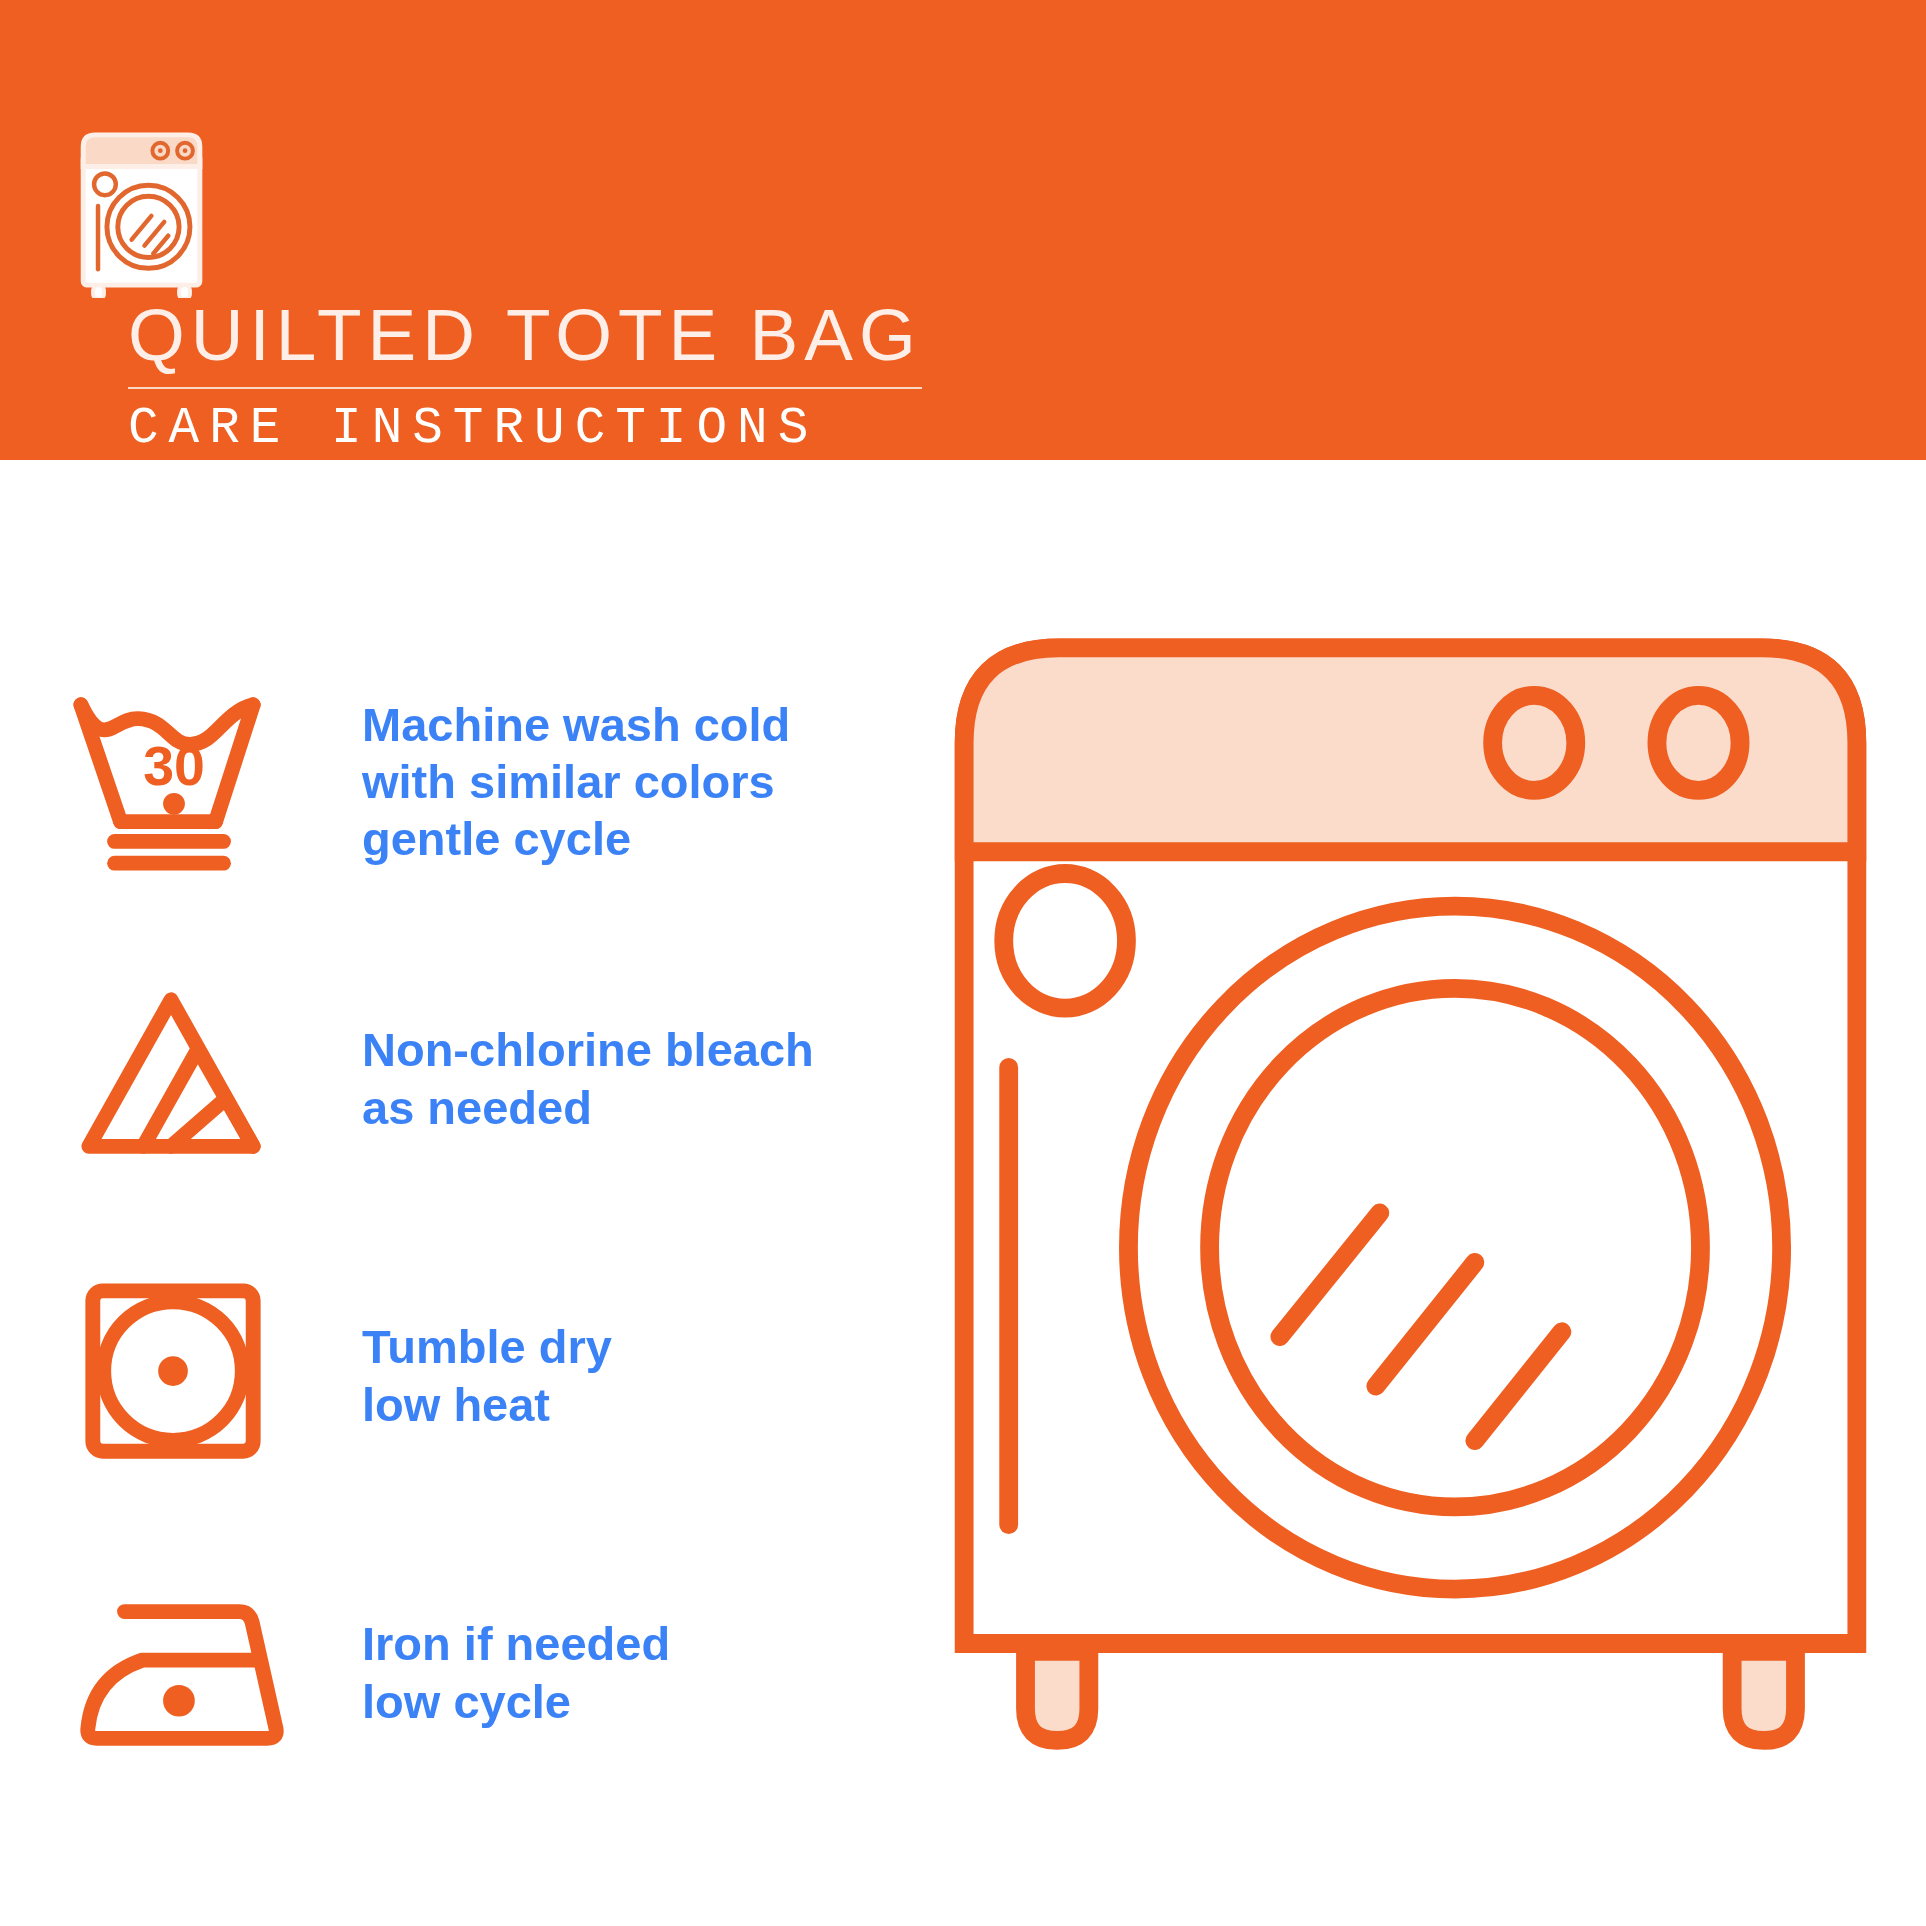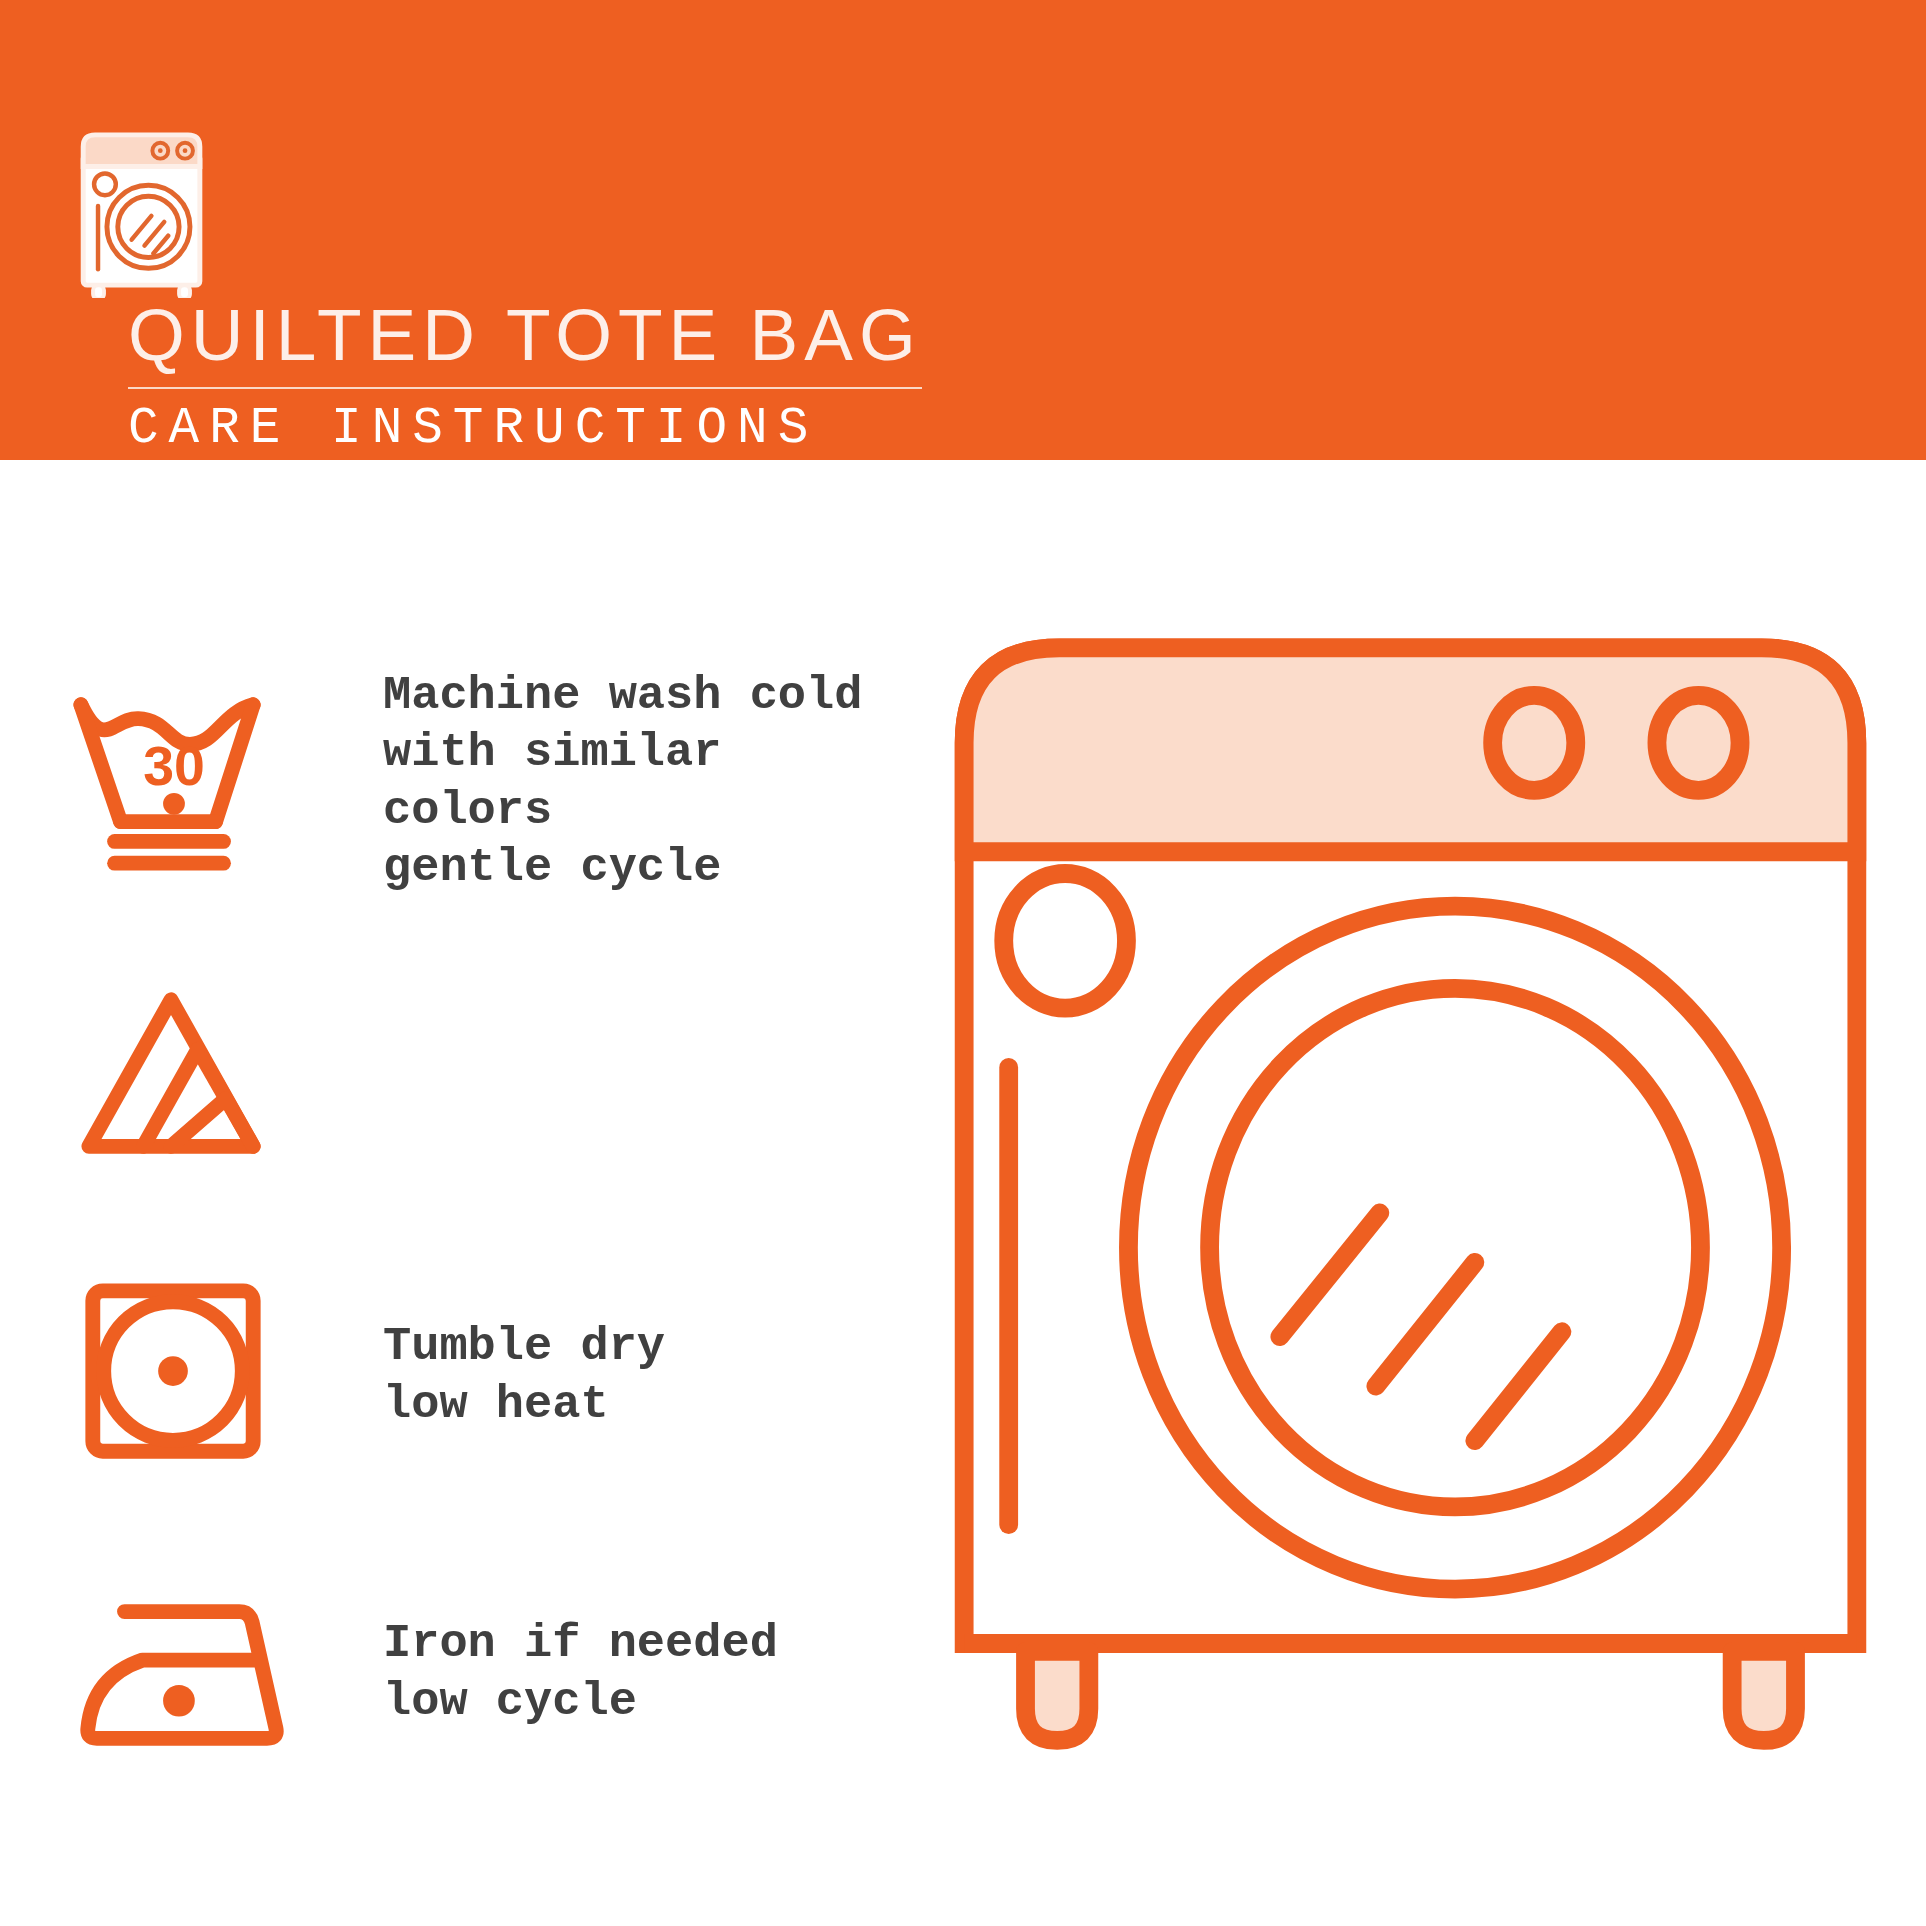"Machine wash cold" .instruction-text { color: #404040 -> #3b82f6; font-family: Liberation Mono, monospace -> Liberation Sans, sans-serif; margin-left: 48px -> 27px }
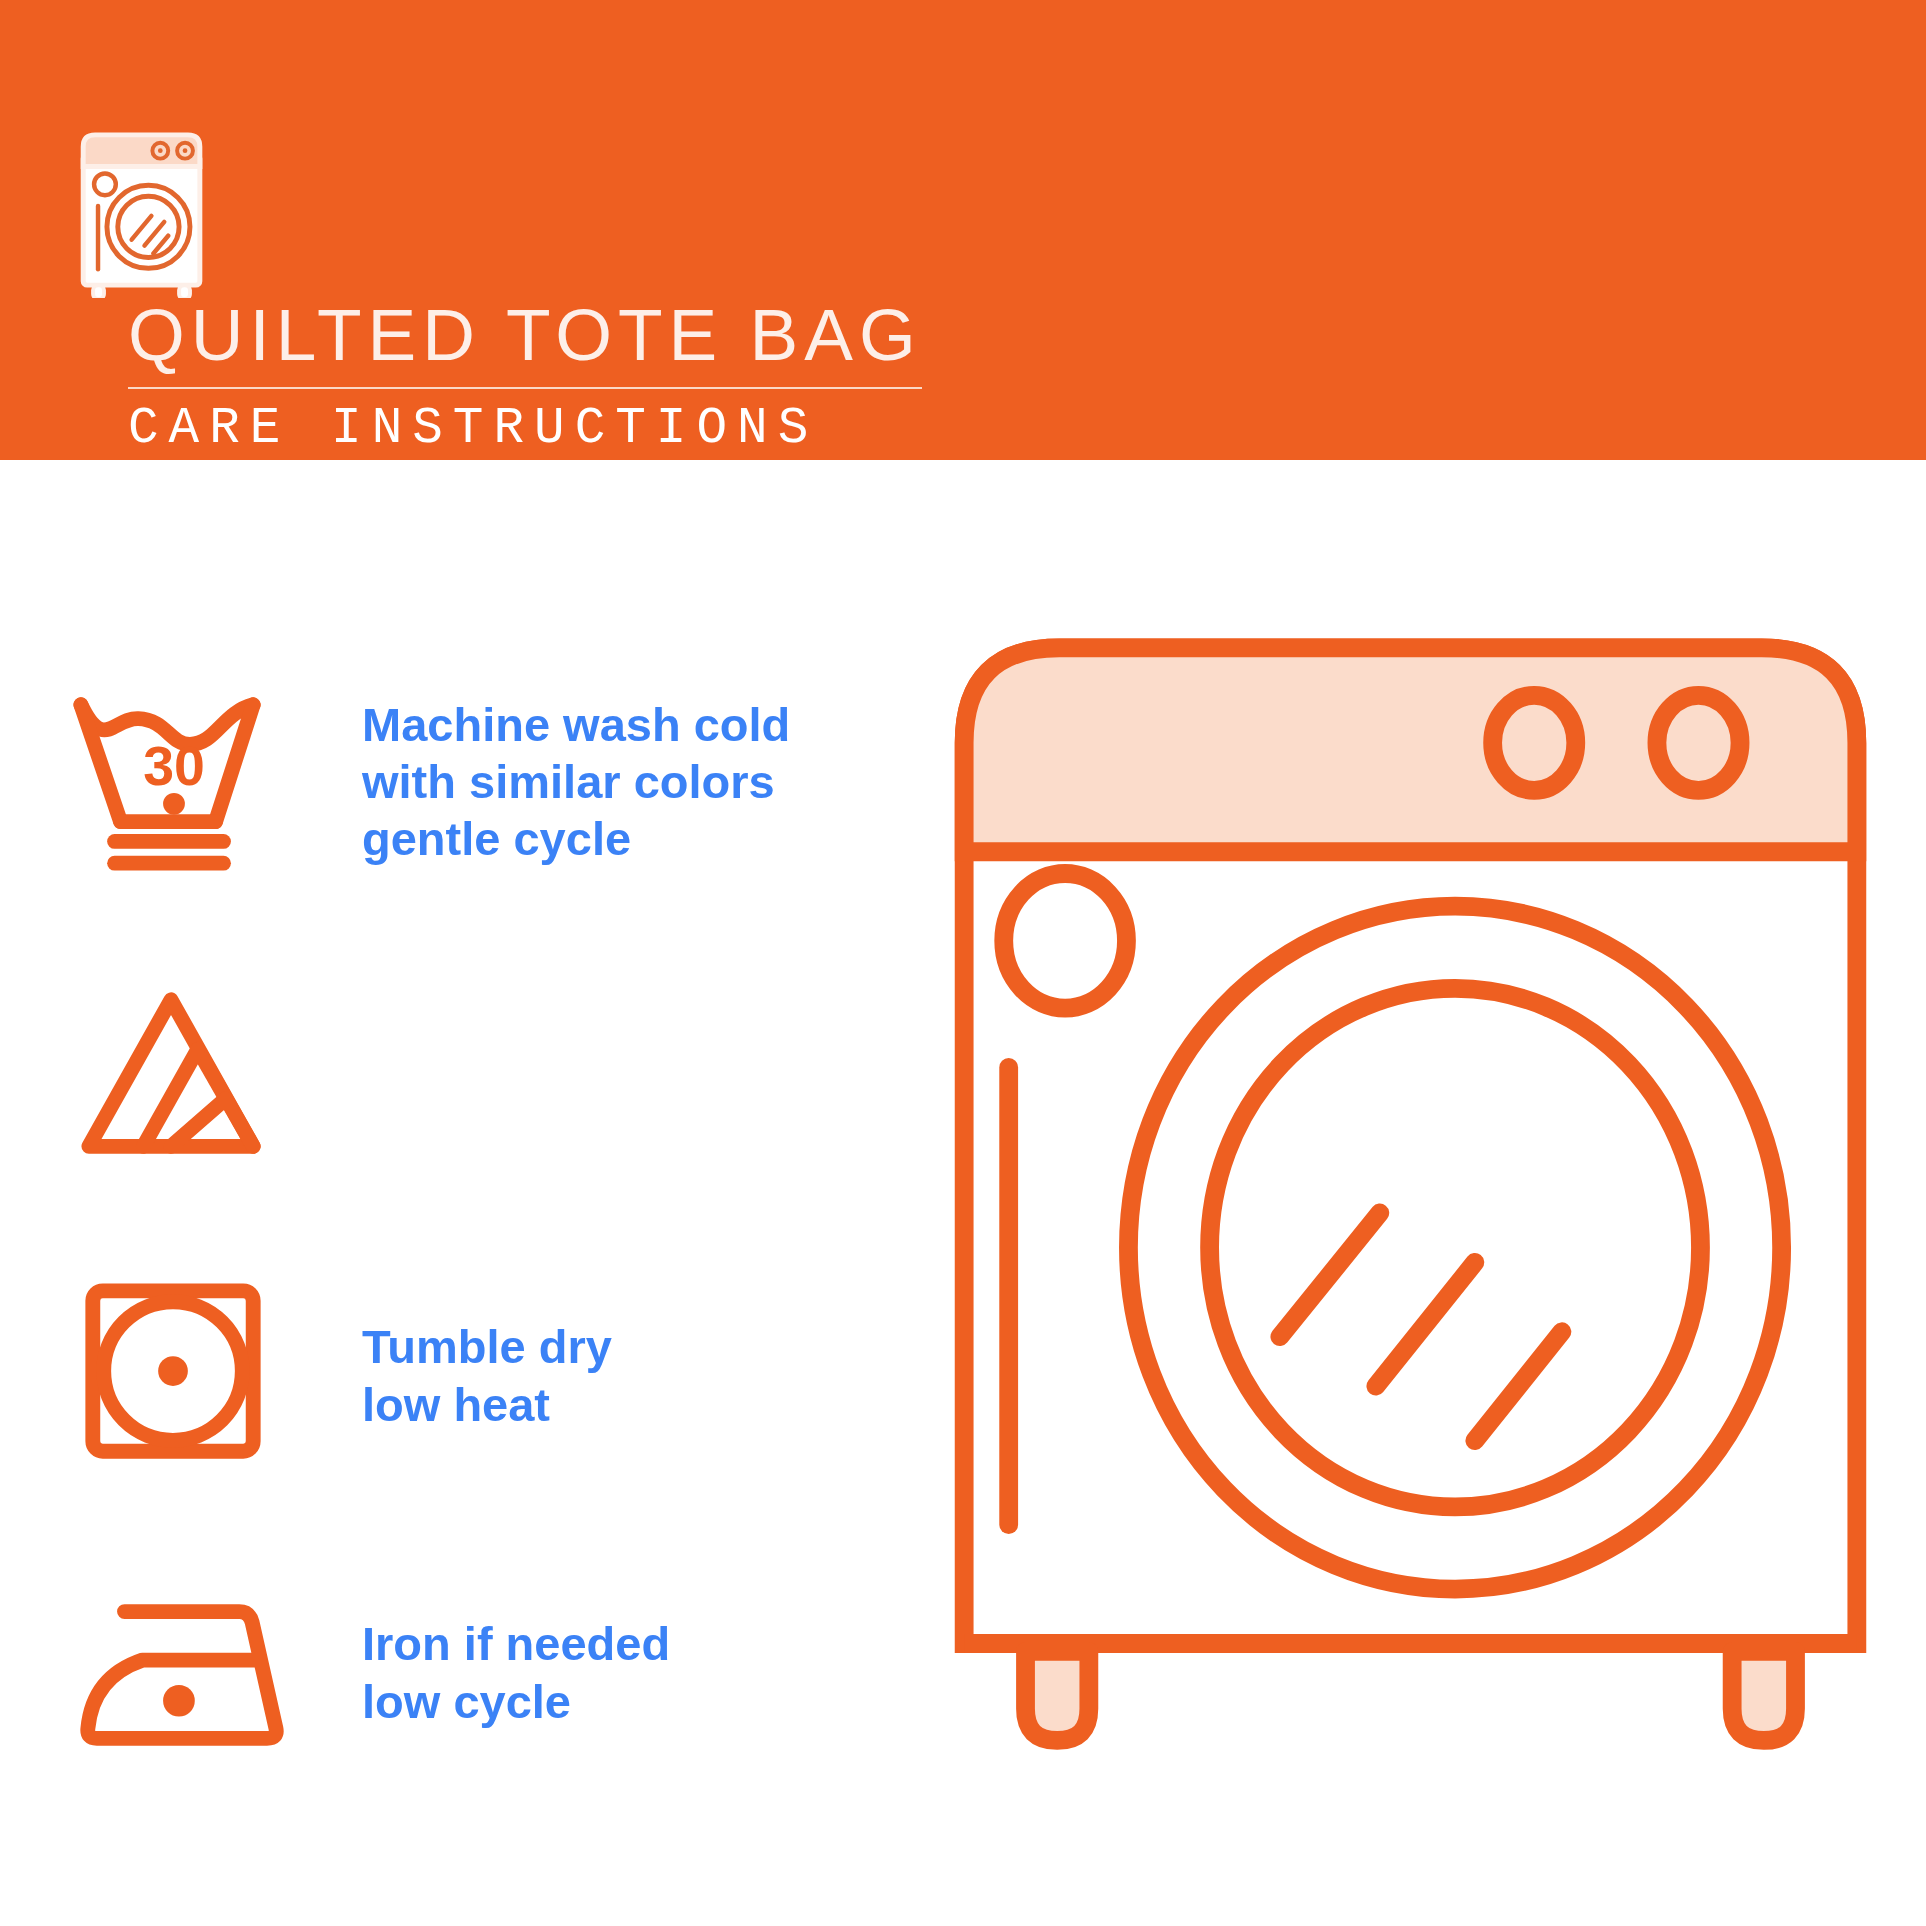"Non-chlorine bleach" div.instruction-text { html: none -> <div>Non-chlorine bleach as needed</div> }
